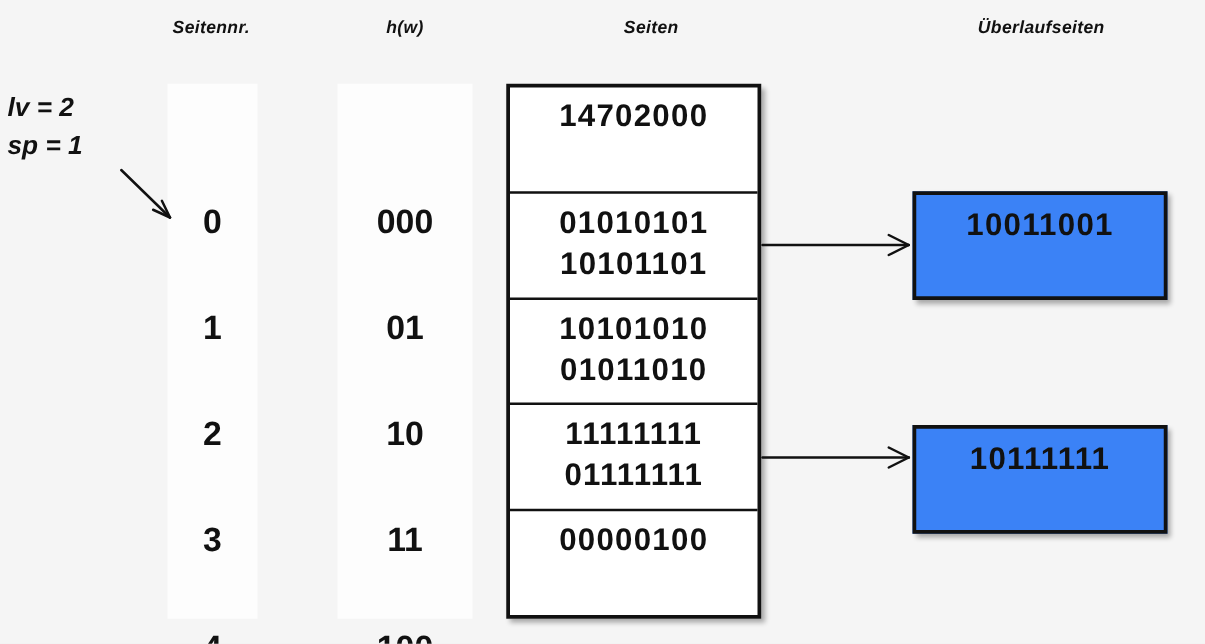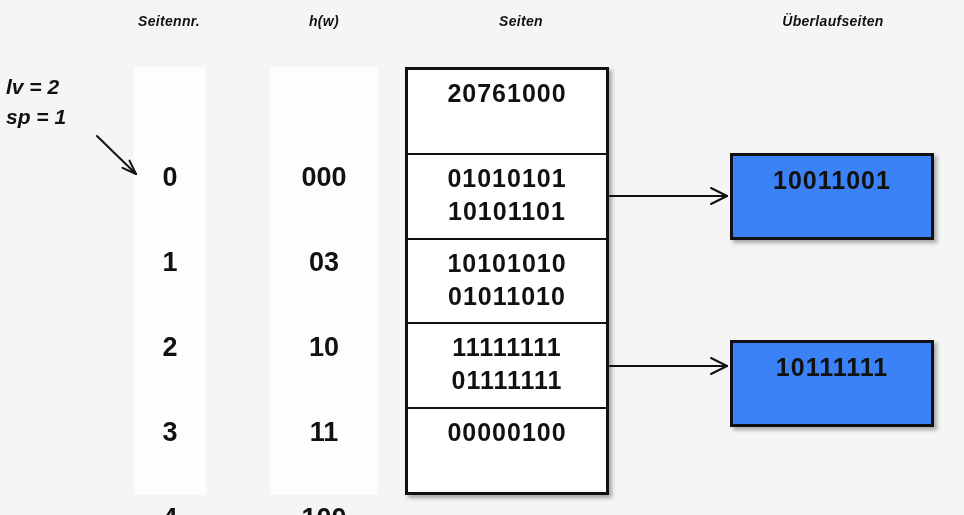"20761000" div.bucket-line { text: 20761000 -> 14702000 }
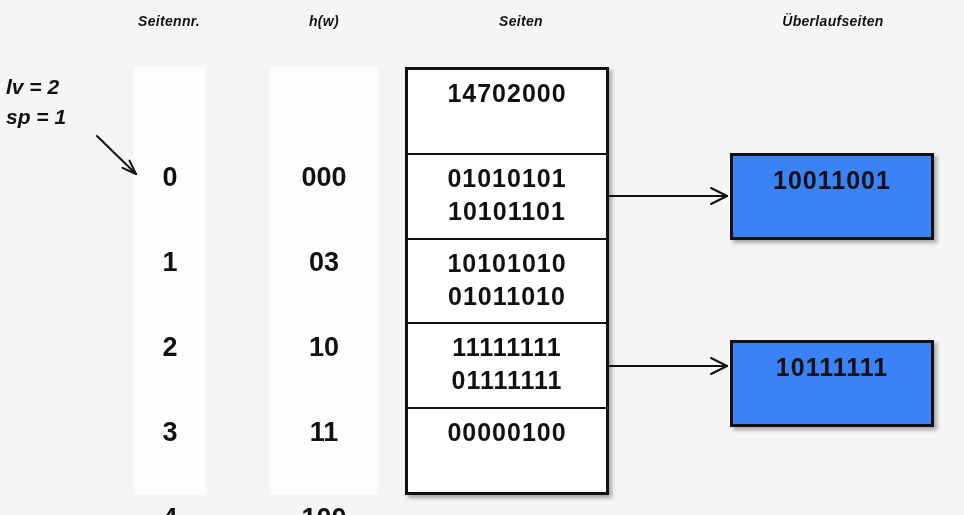"03" div.colval { text: 03 -> 01 }
